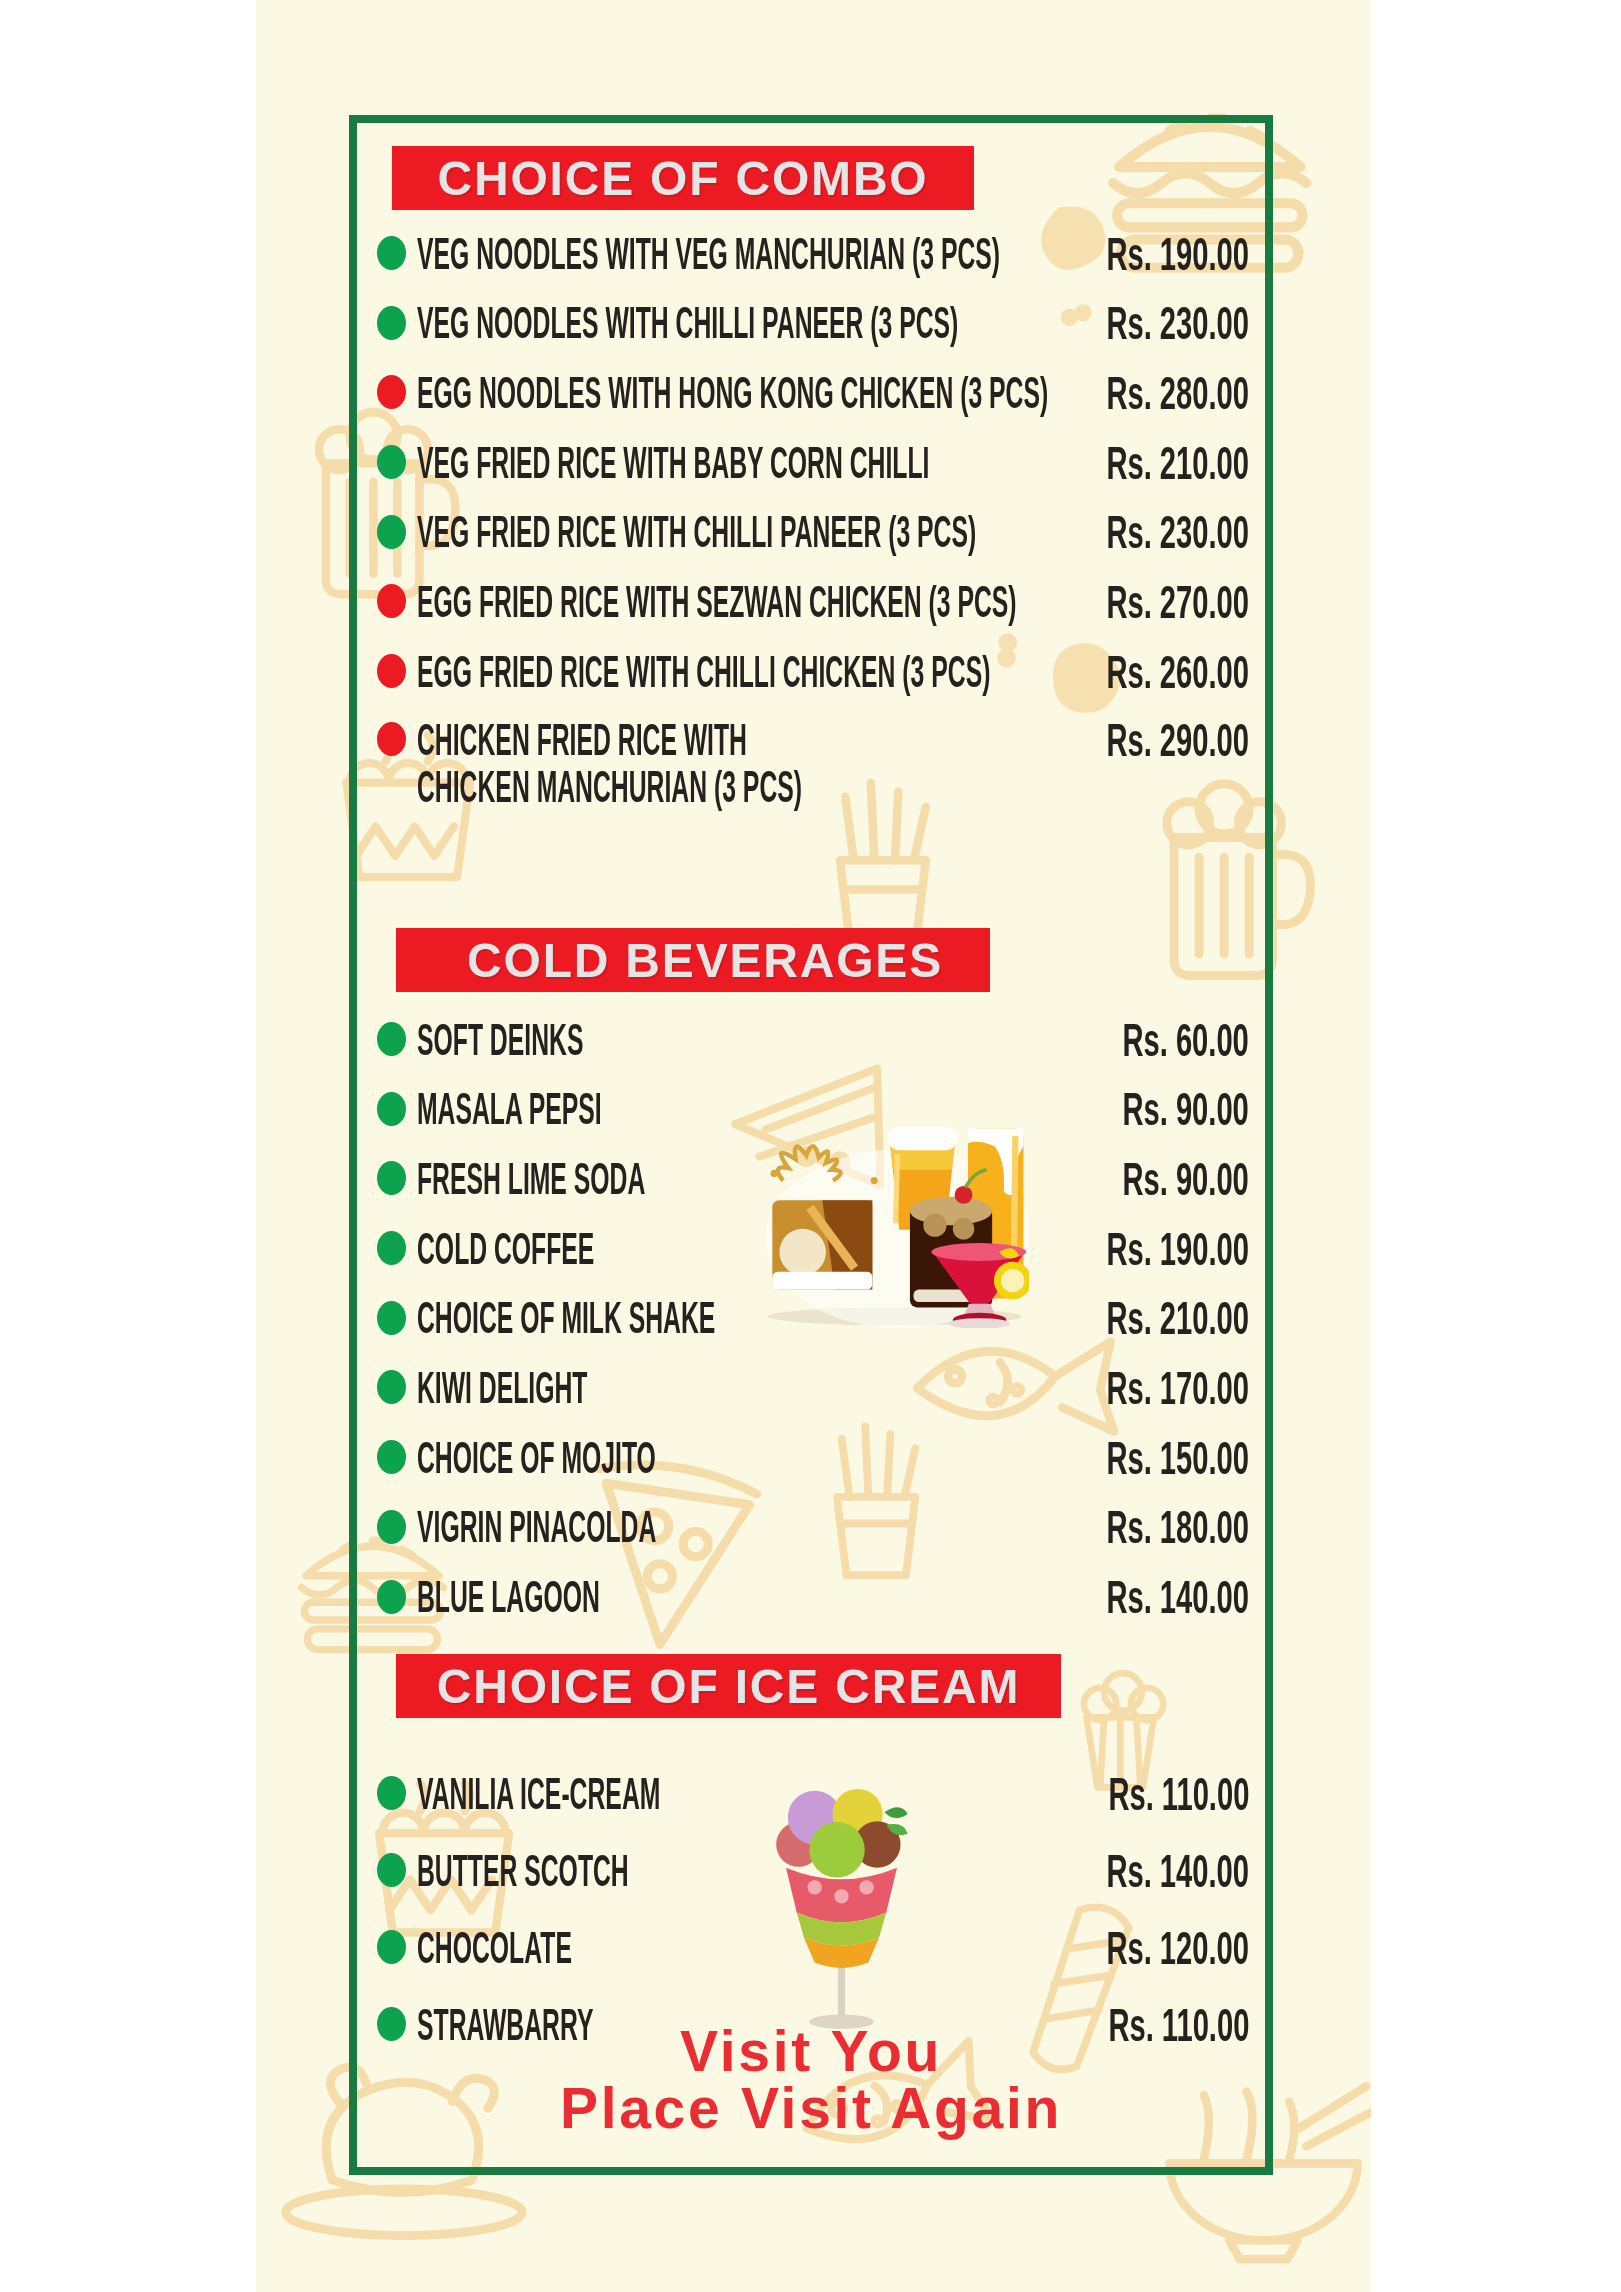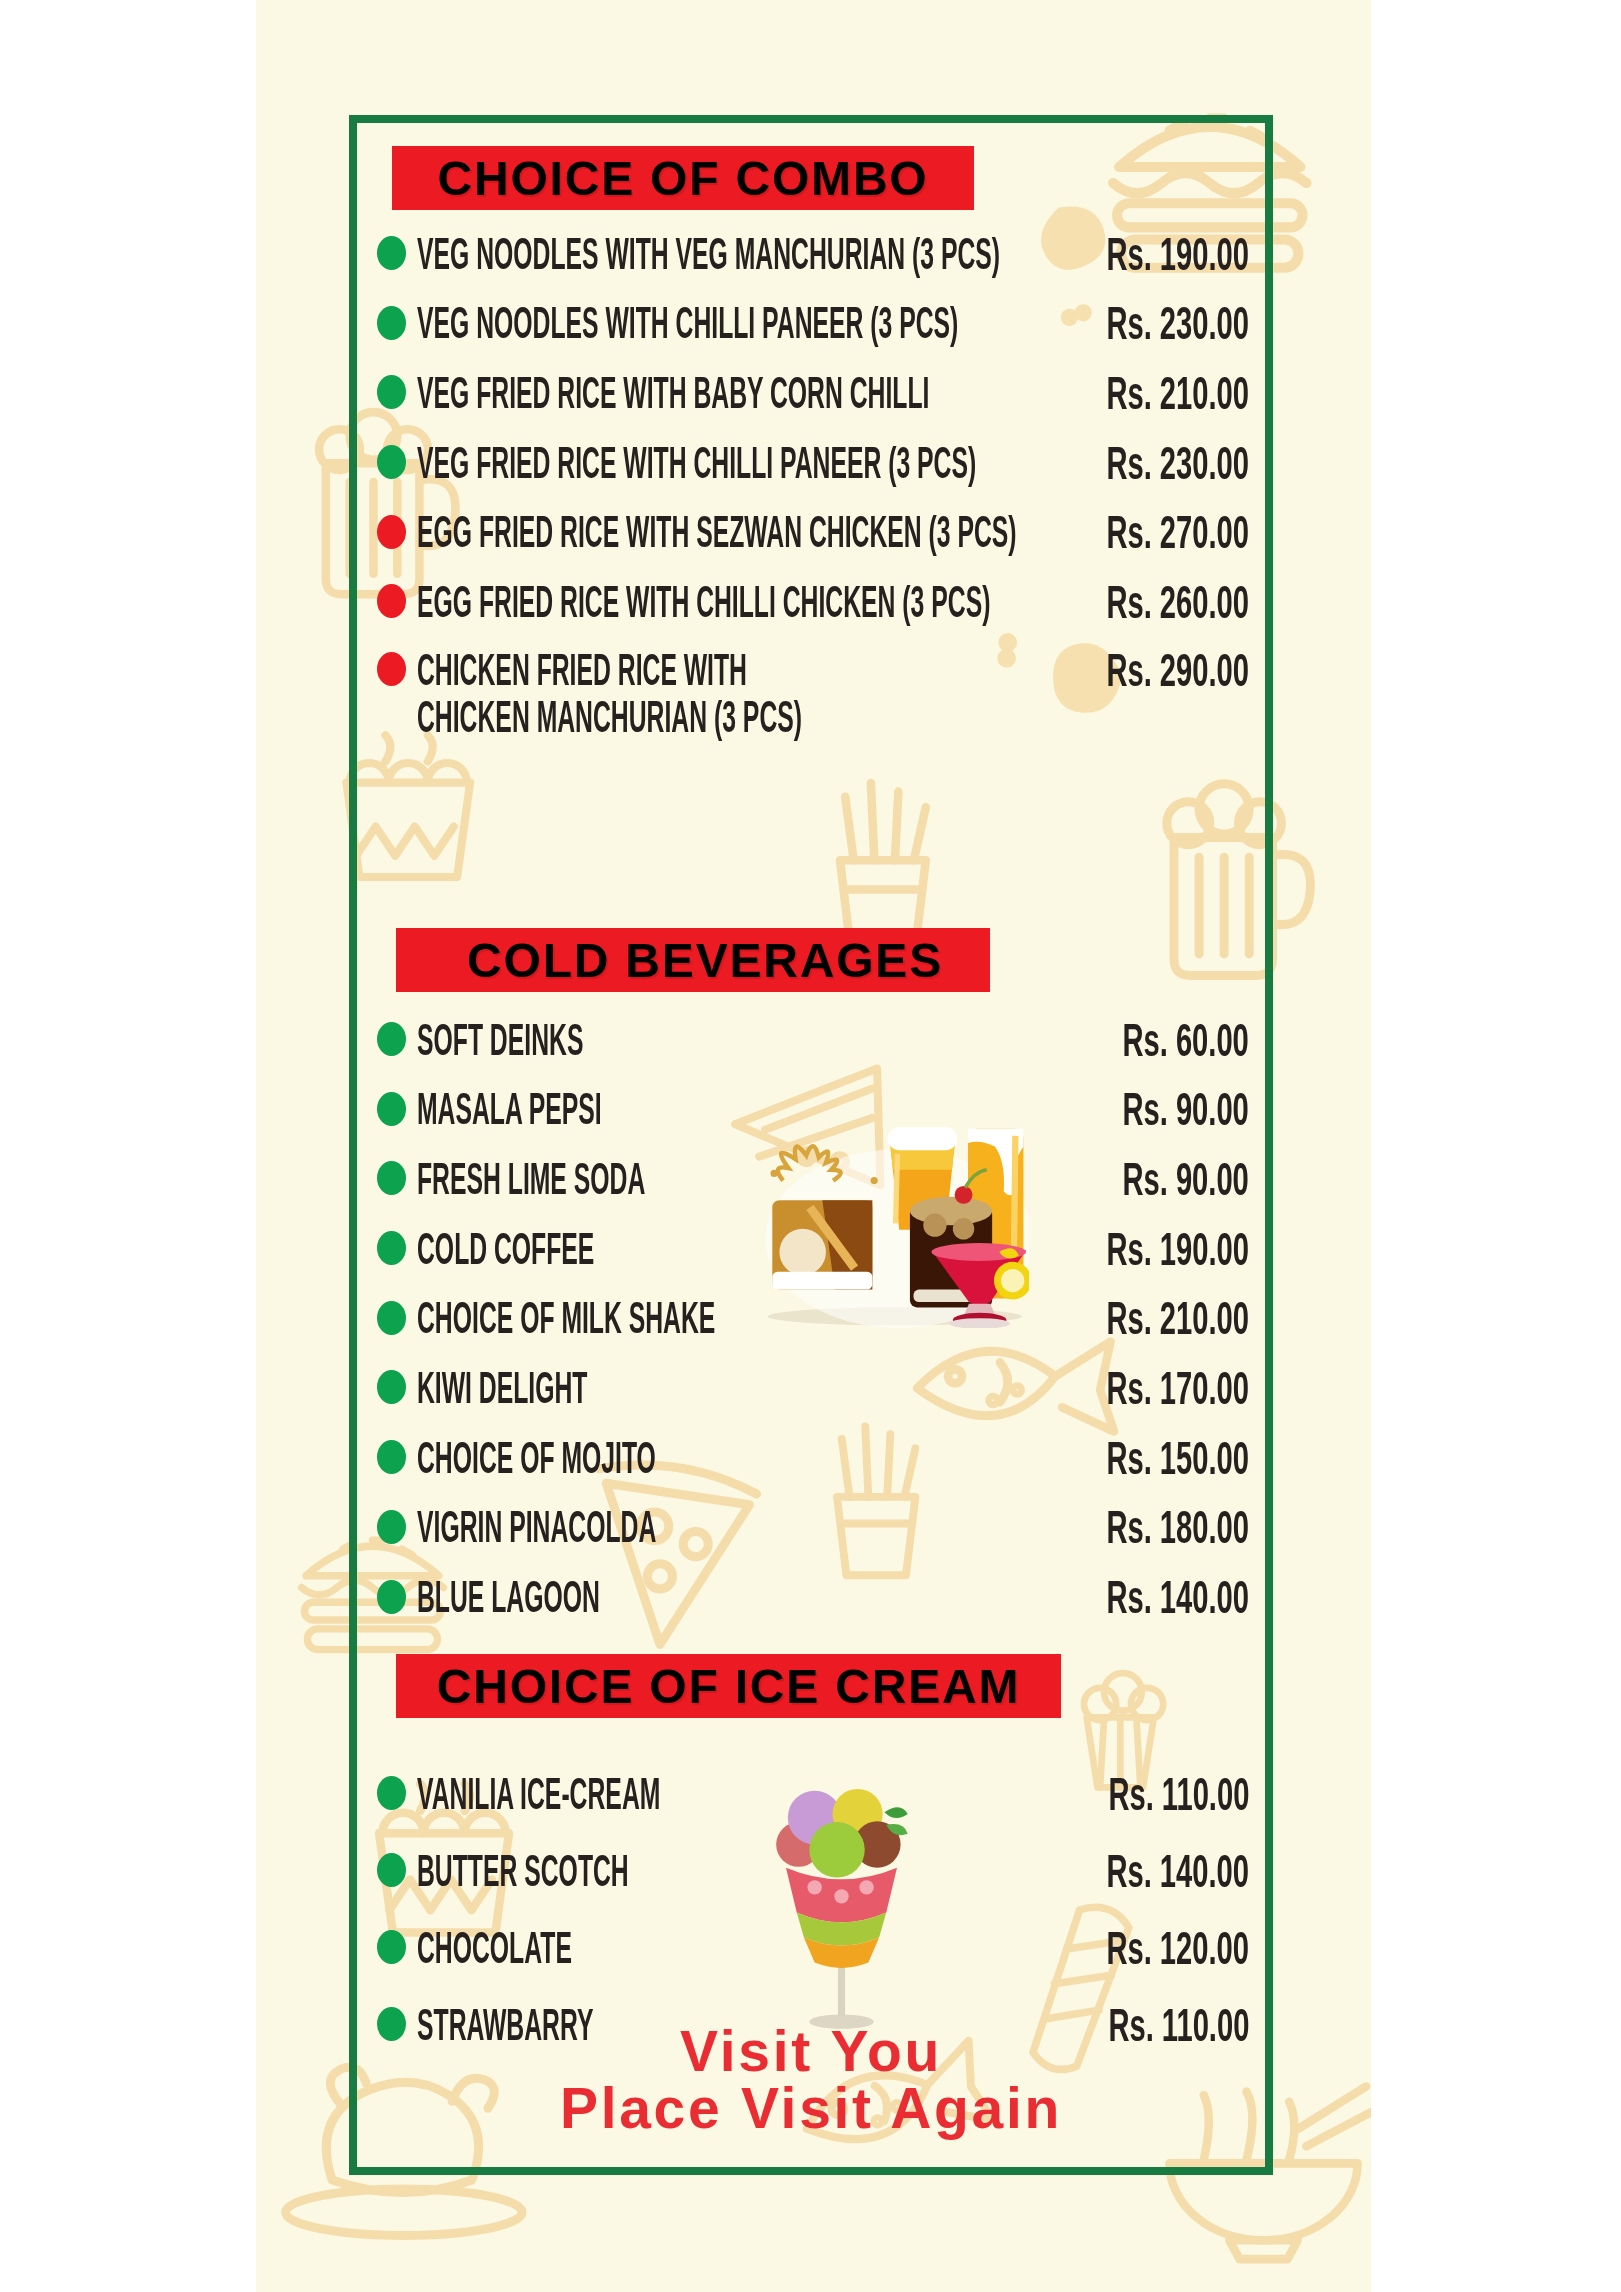"CHOICE OF COMBO" .secbar .btx { color: #000000 -> #e5e5e5 }
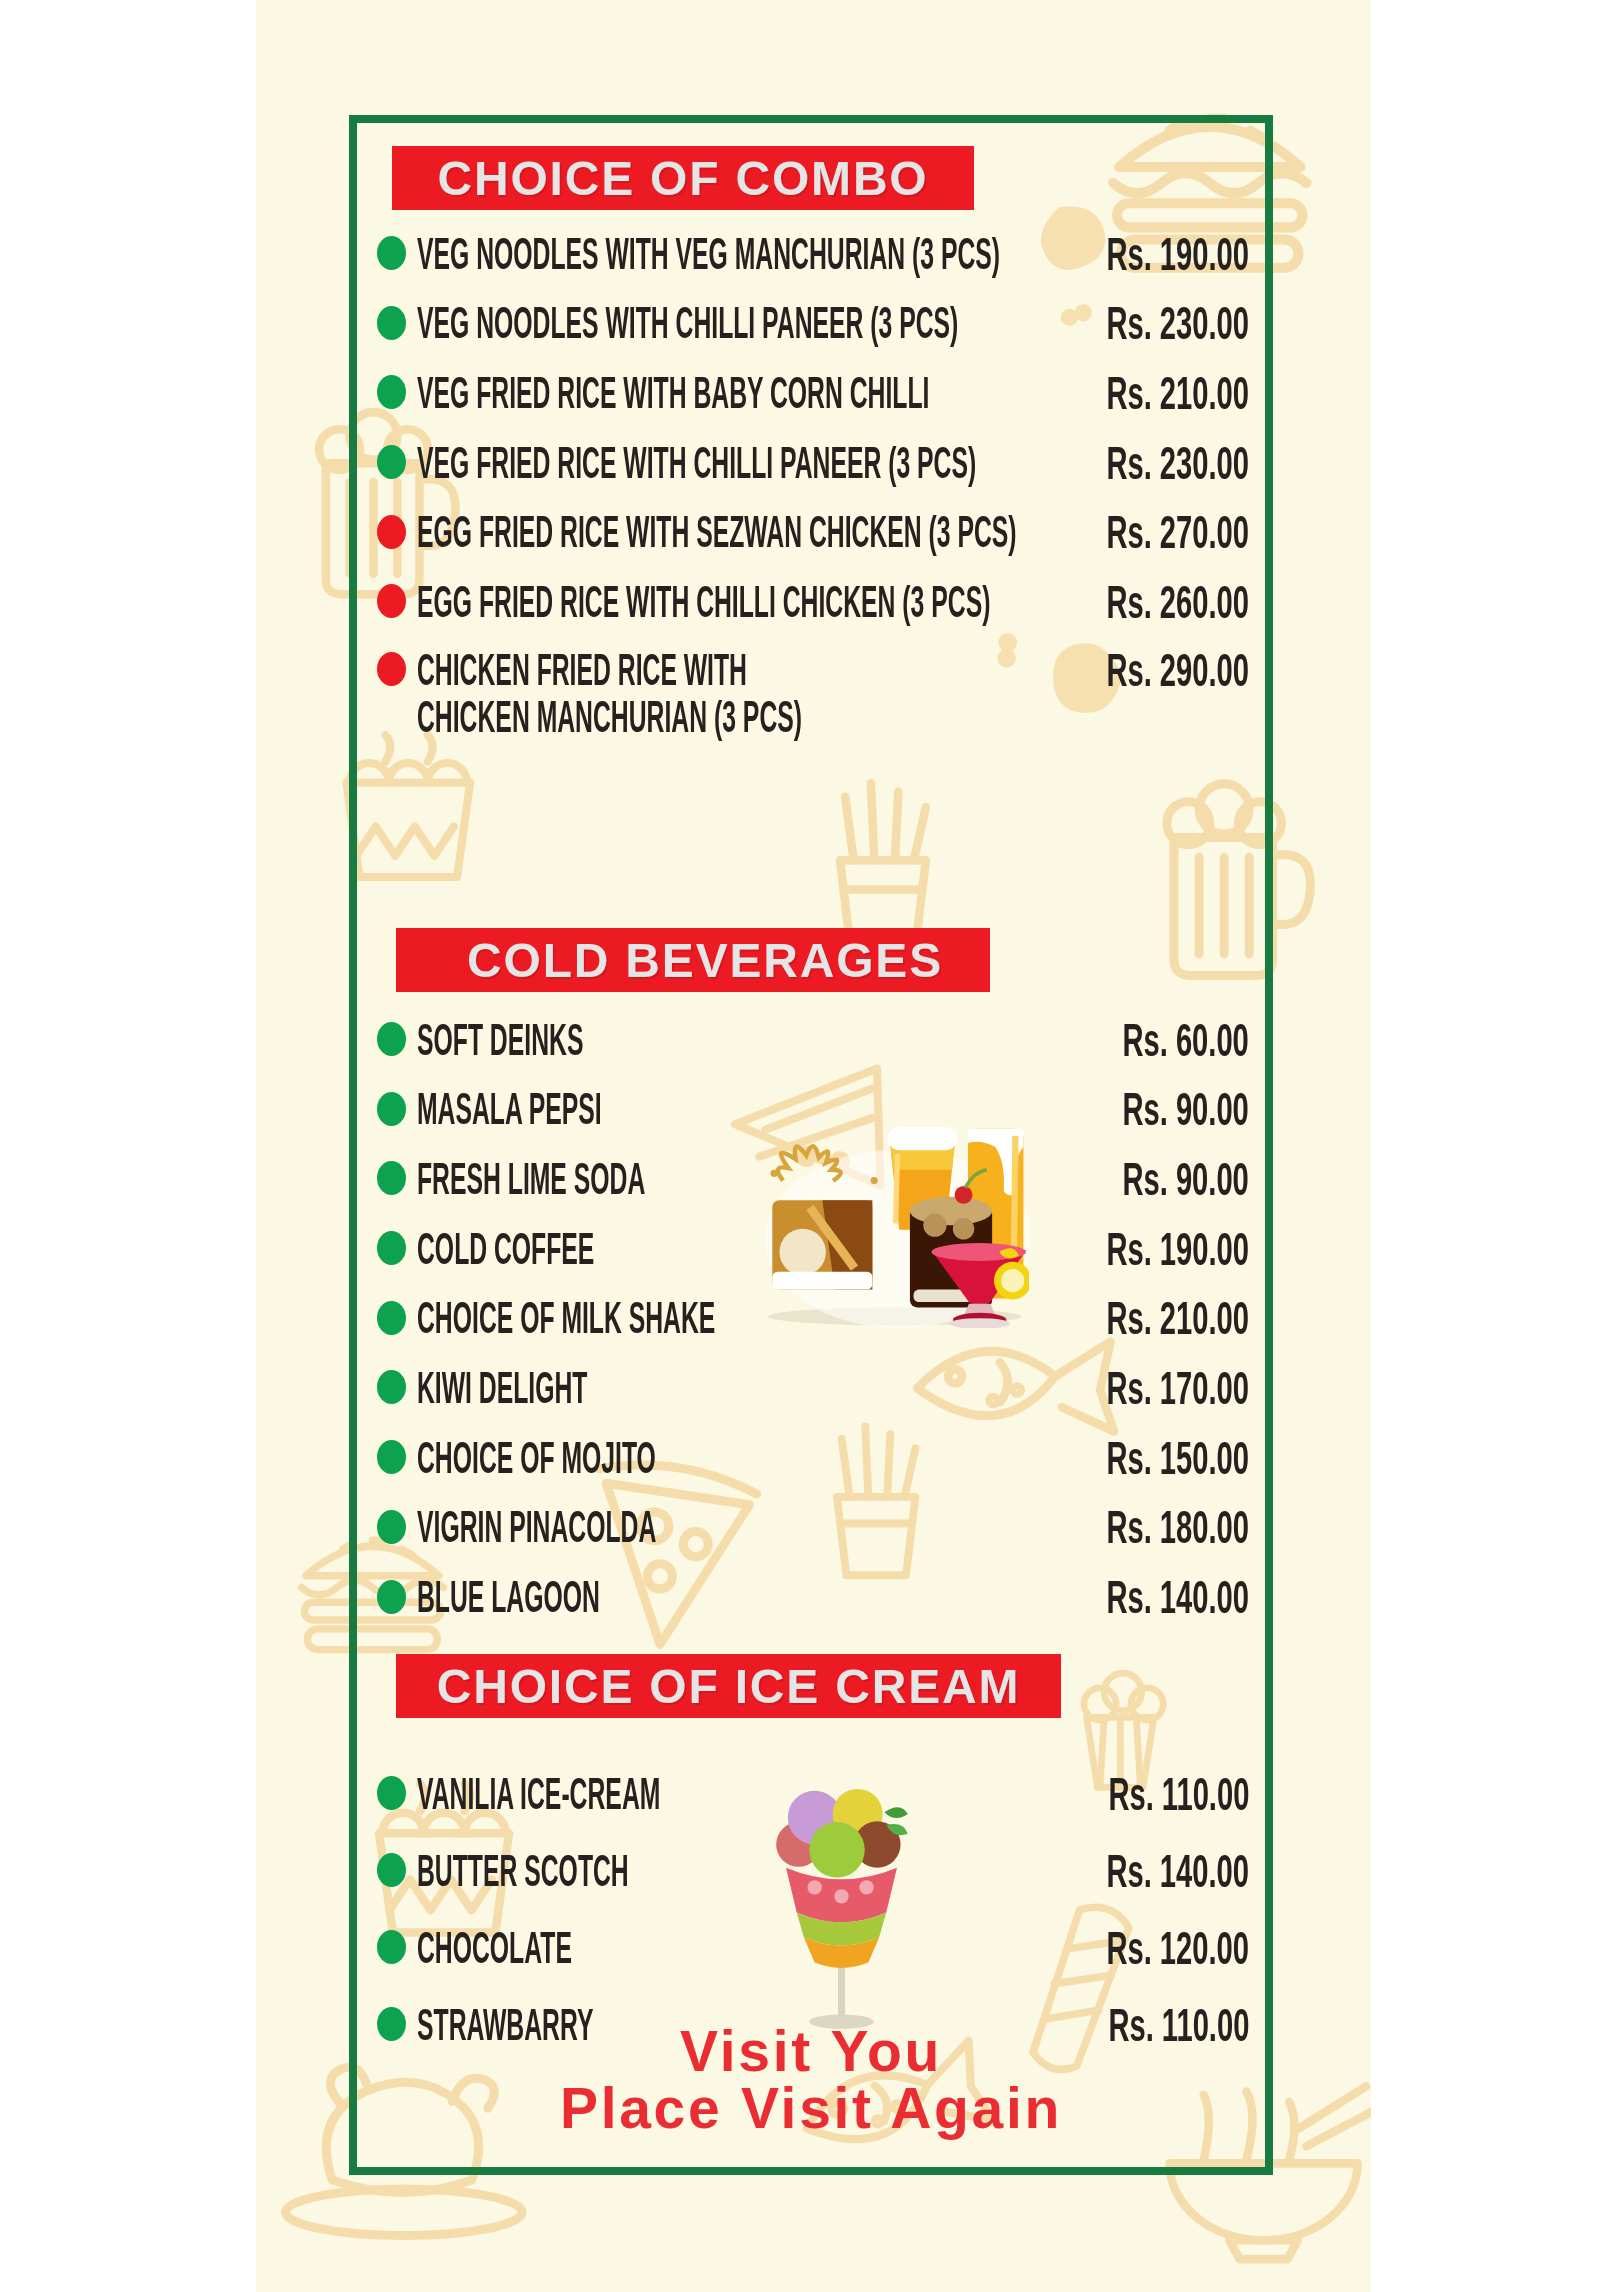"EGG NOODLES WITH HONG KONG" li.row { html: none -> <li> <span></span> <span><span>EGG NOODLES WITH HONG KONG CHICKEN (3 PCS)</span></span> <span><span>Rs. 280.00</span></span> </li> }
